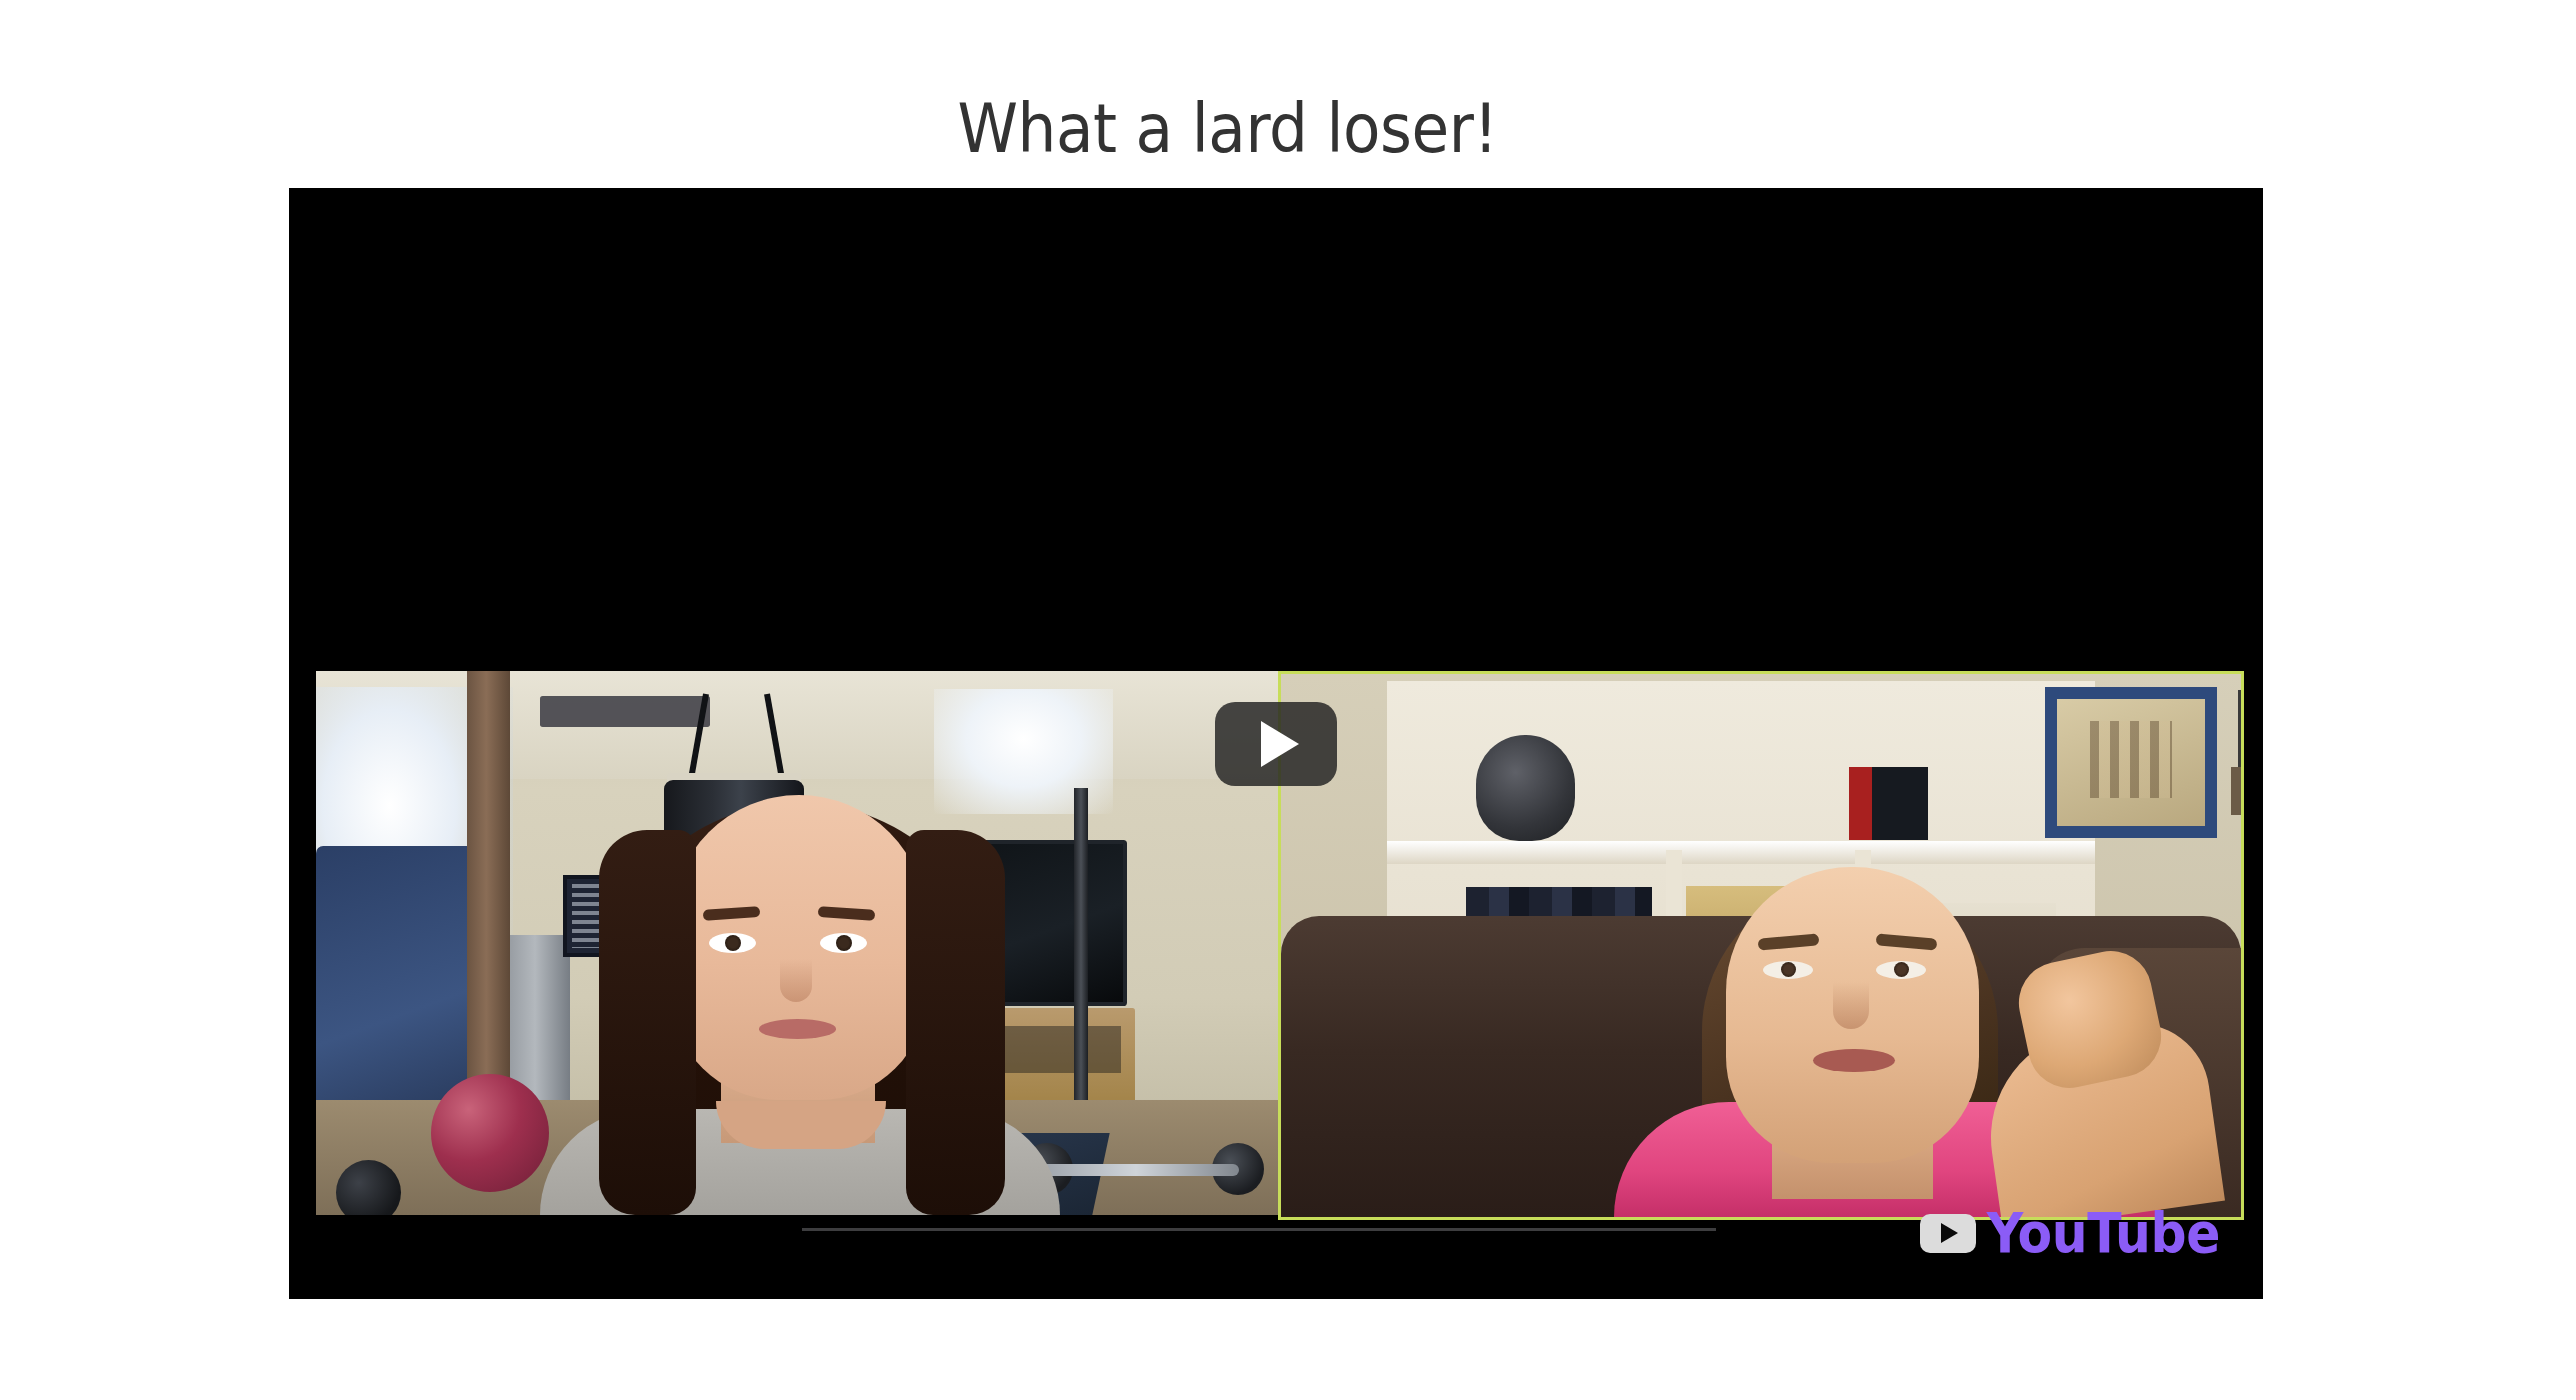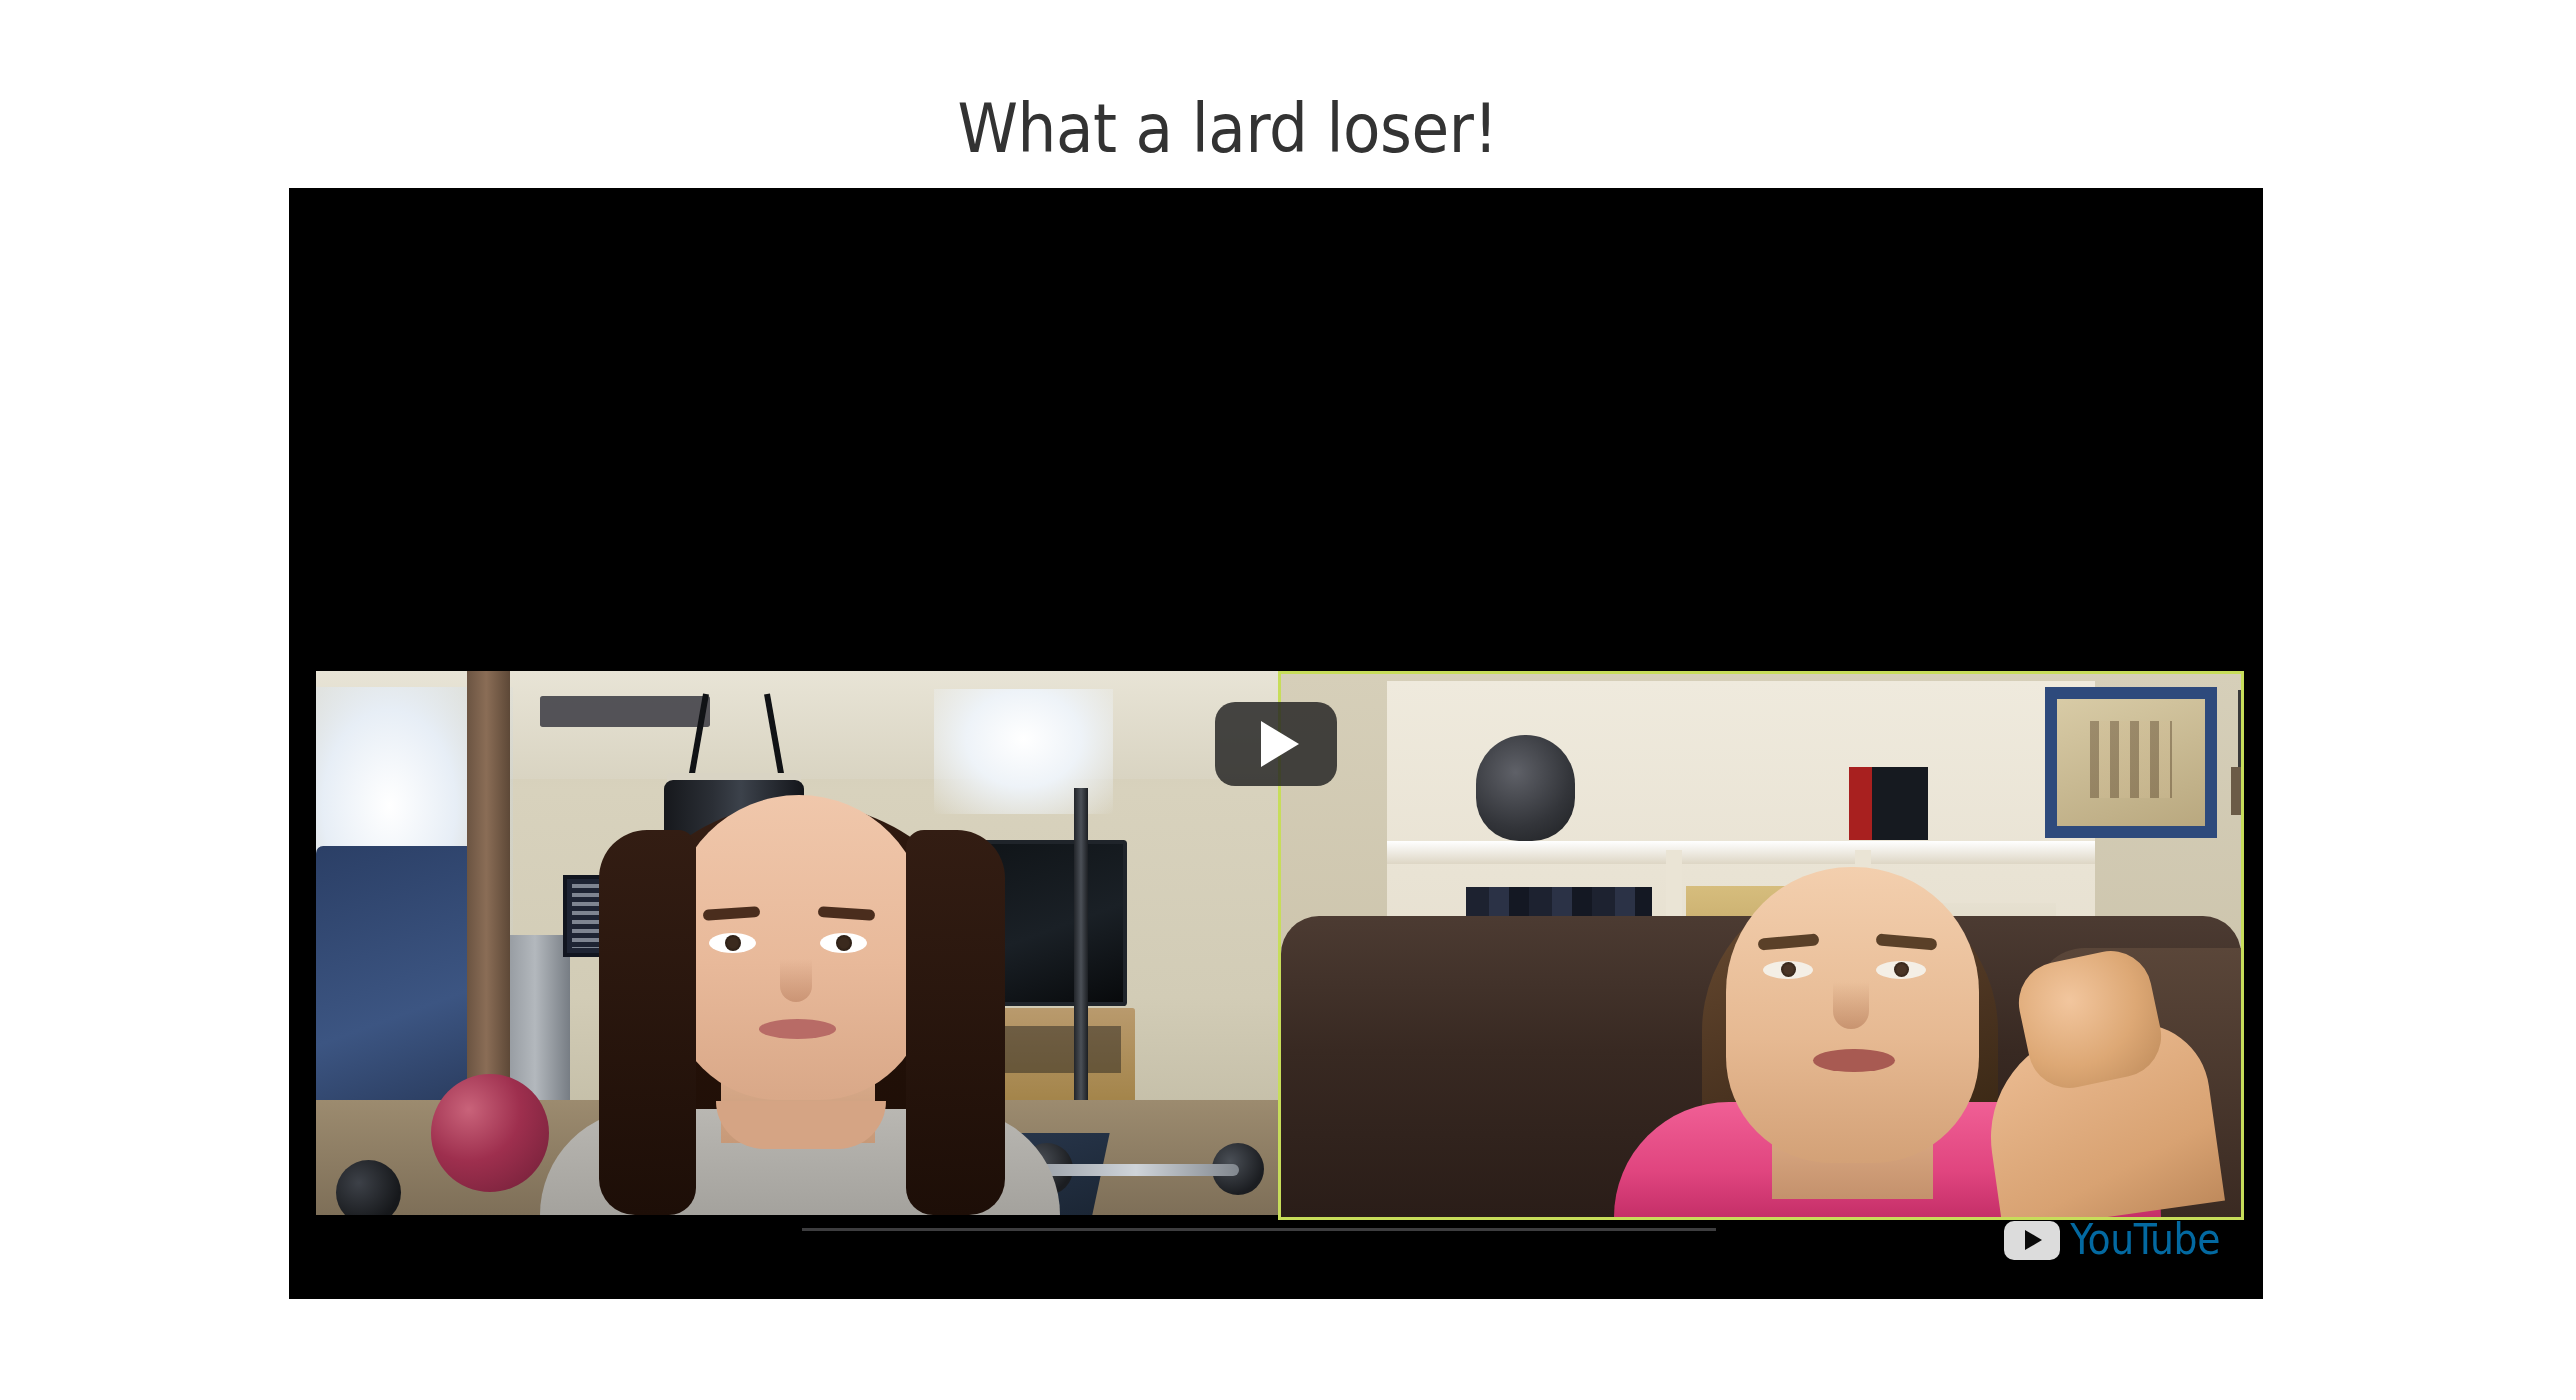"YouTube" .yt-word { color: #0369a1 -> #8b5cf6; font-size: 42px -> 56px; font-weight: 400 -> 700 }
